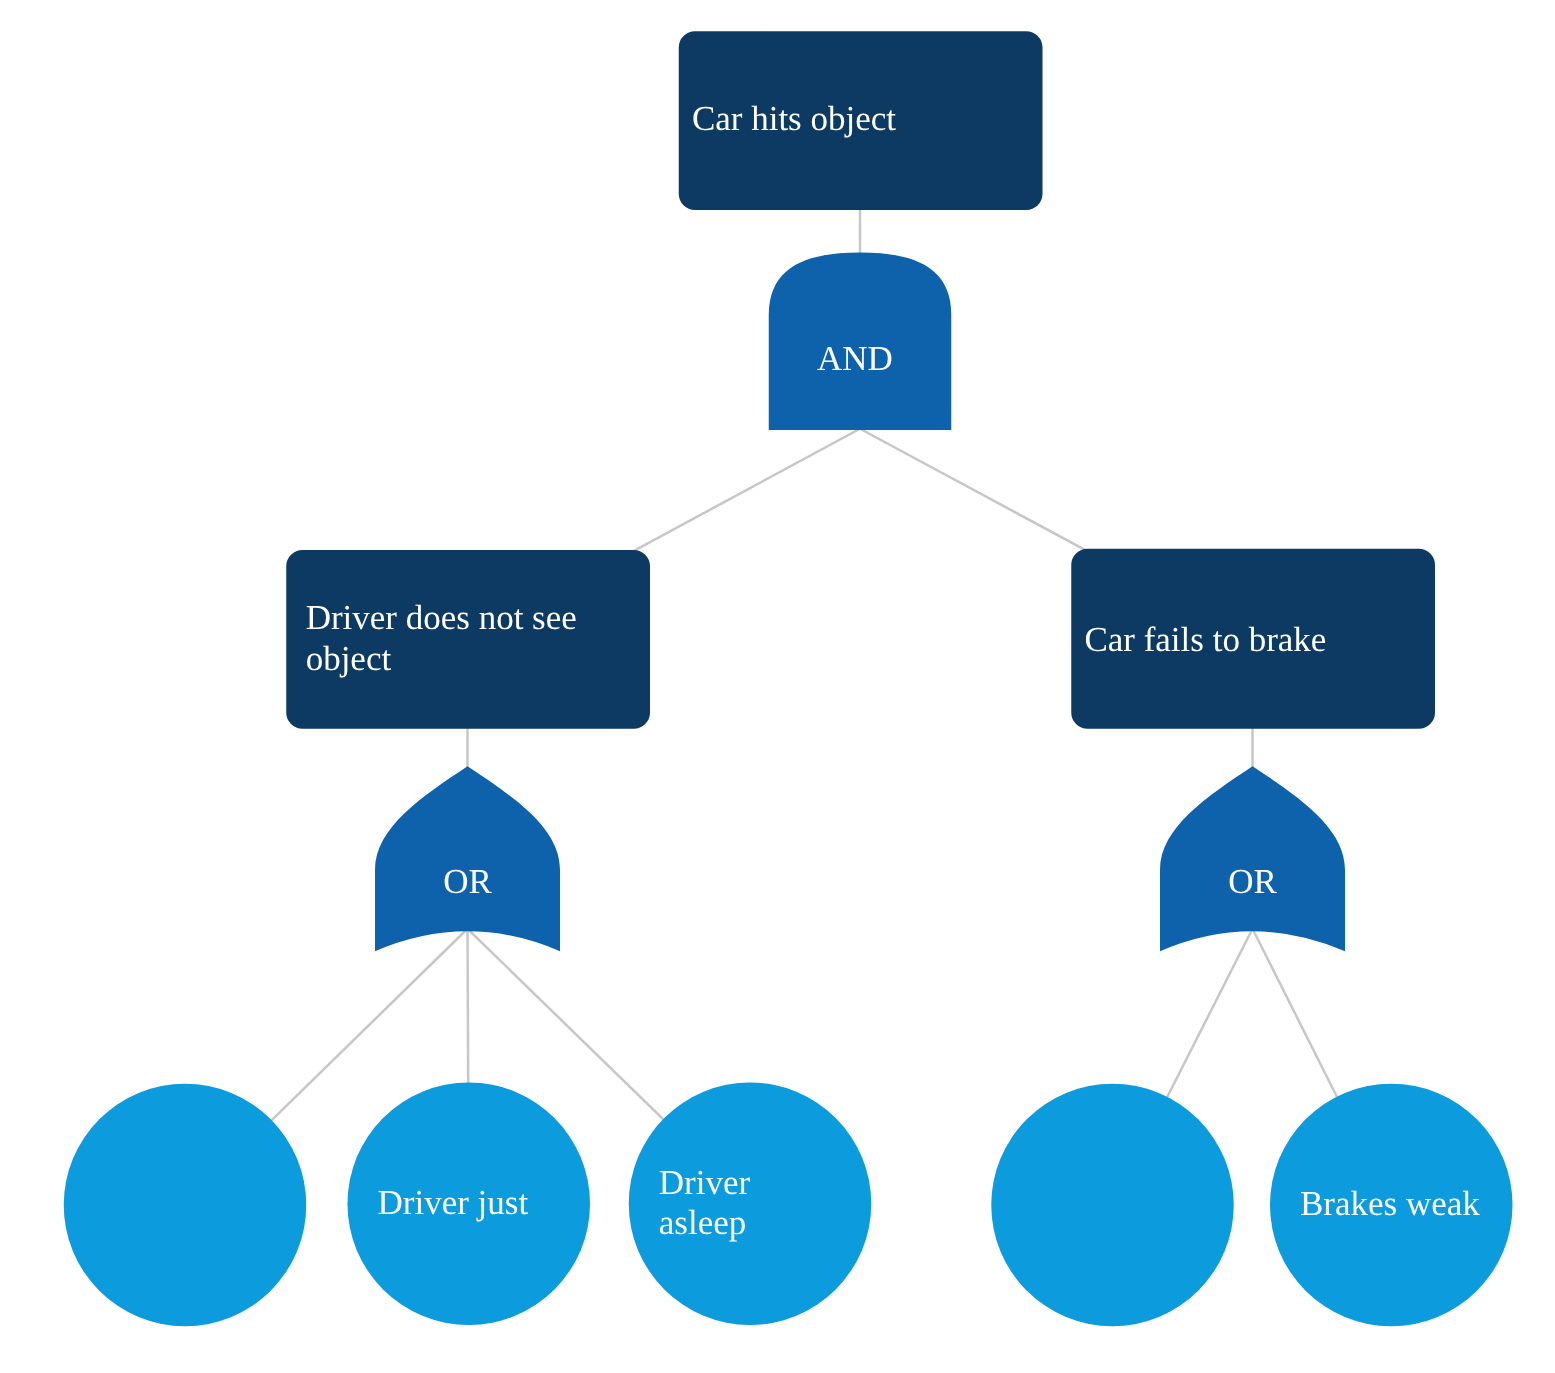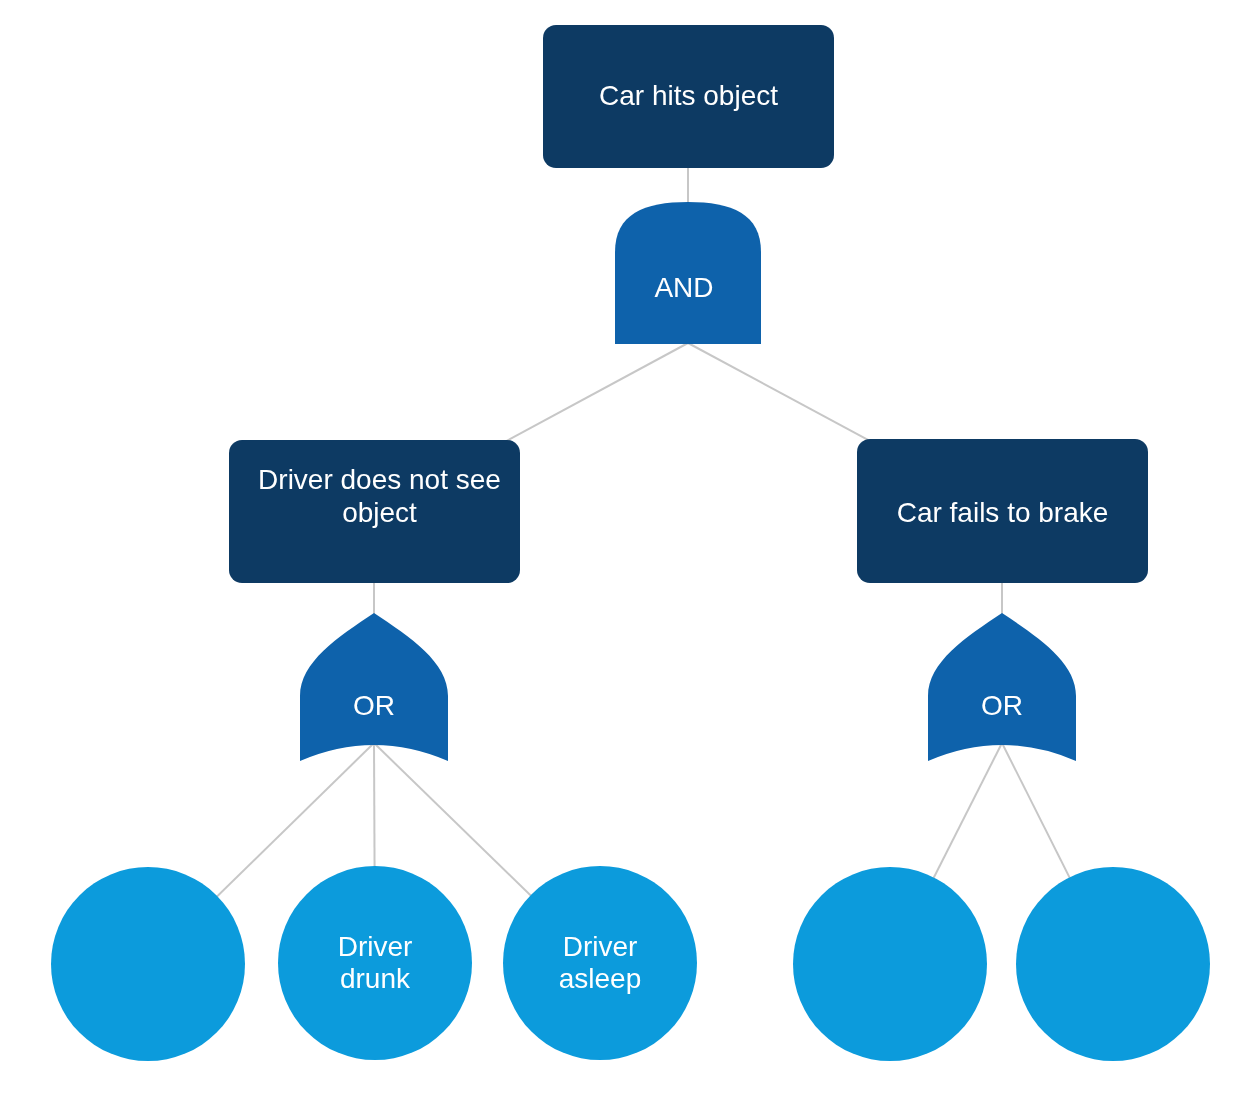"Car hits object" .label { font-family: none -> Liberation Serif, serif; text-align: center -> left }
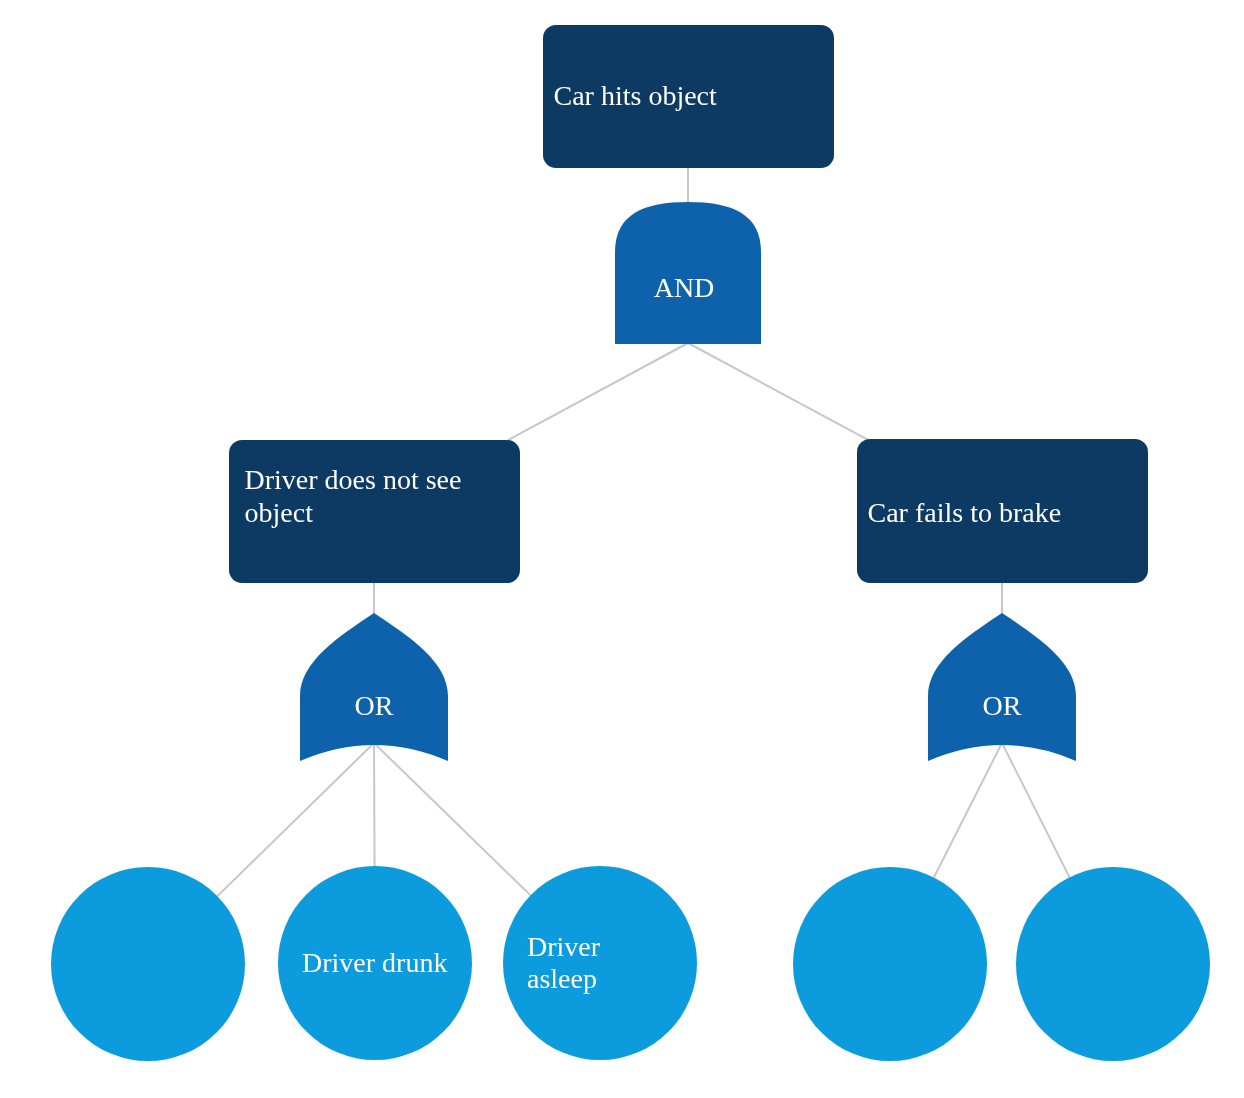"Driver does not see object" .lb-left { top: 425px -> 440px }
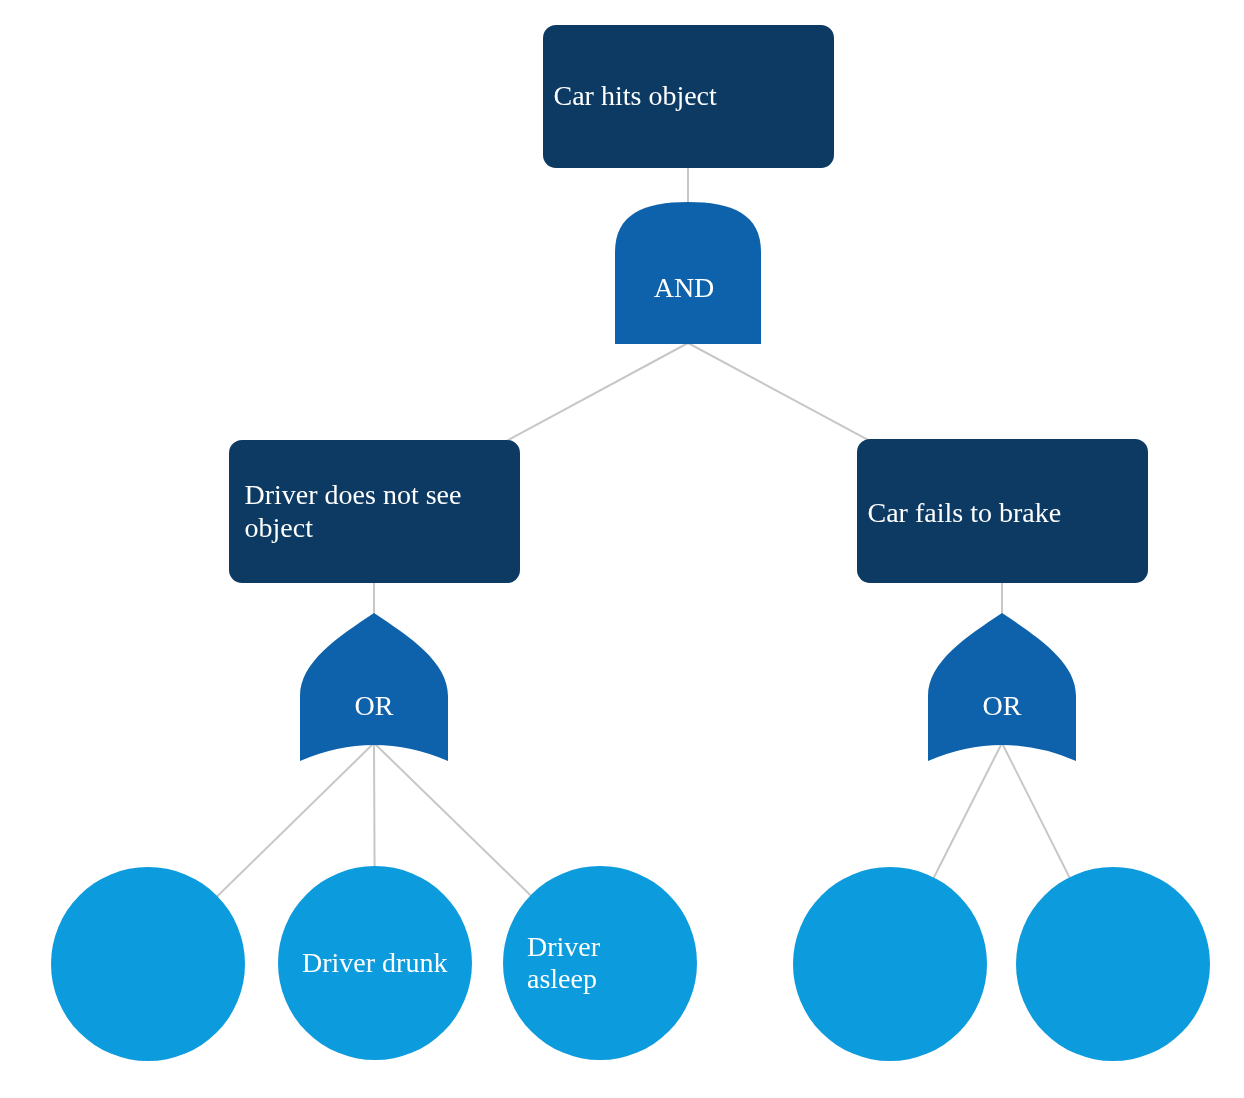"Driver drunk" span.wrap { text: drunk -> just }
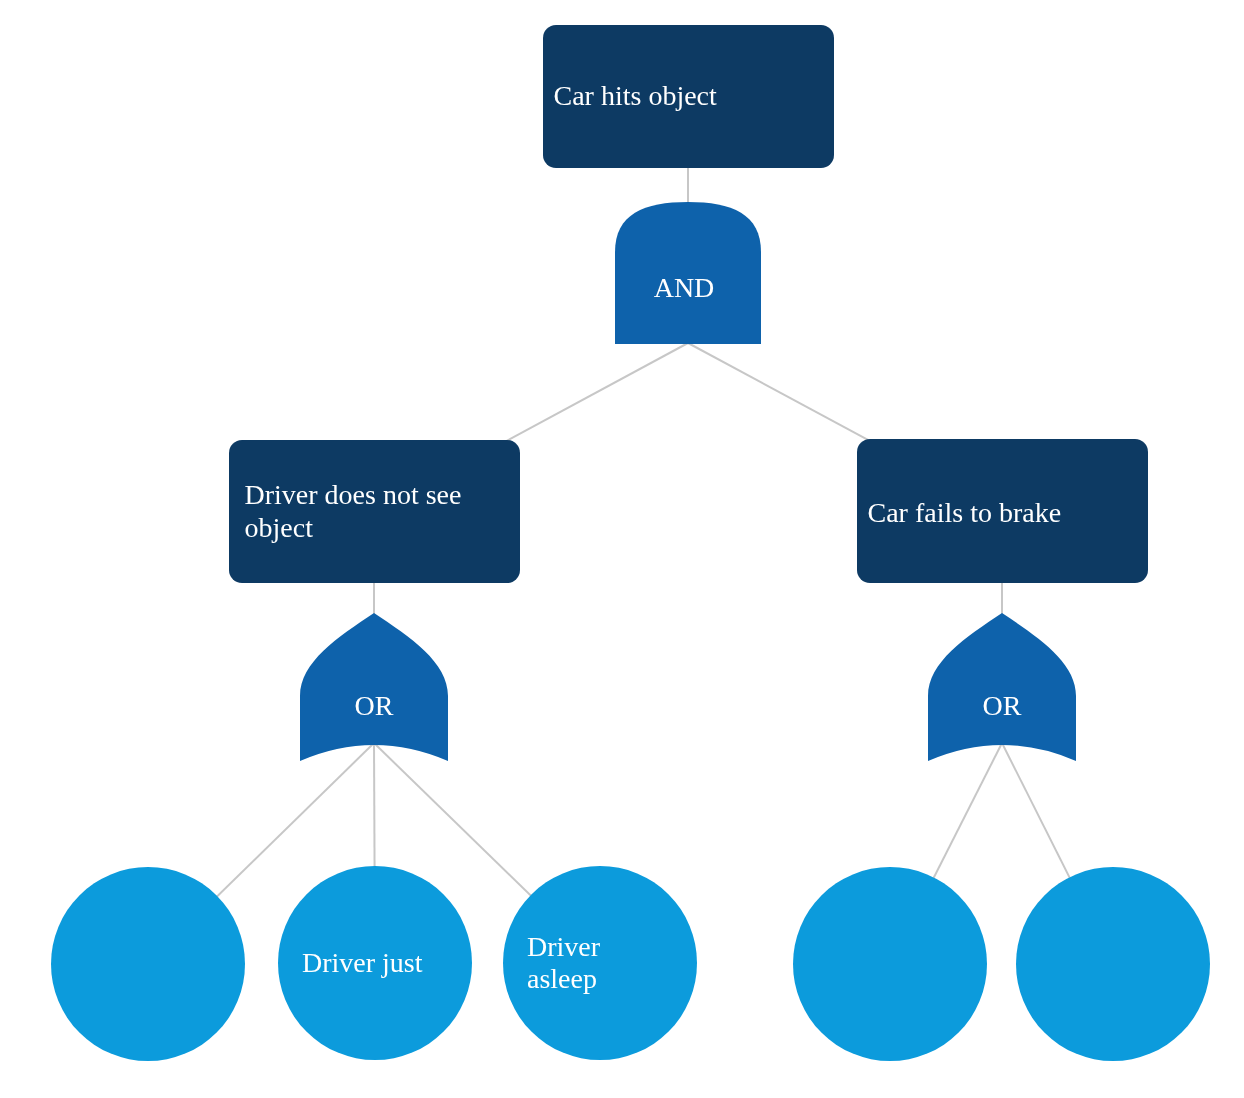"Brakes weak" div.label { html: none -> <div> <span>Brakes weak</span> </div> }
